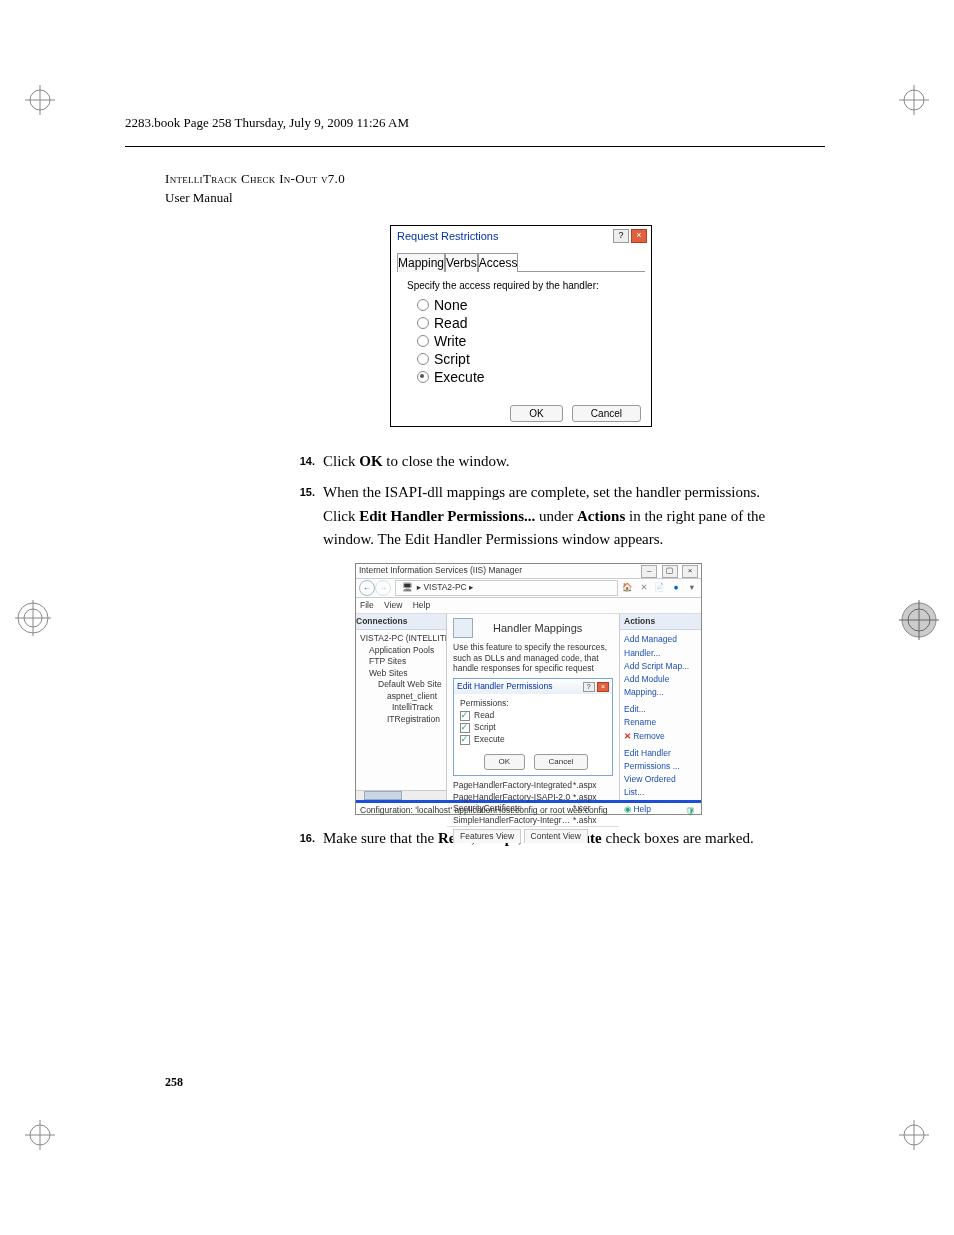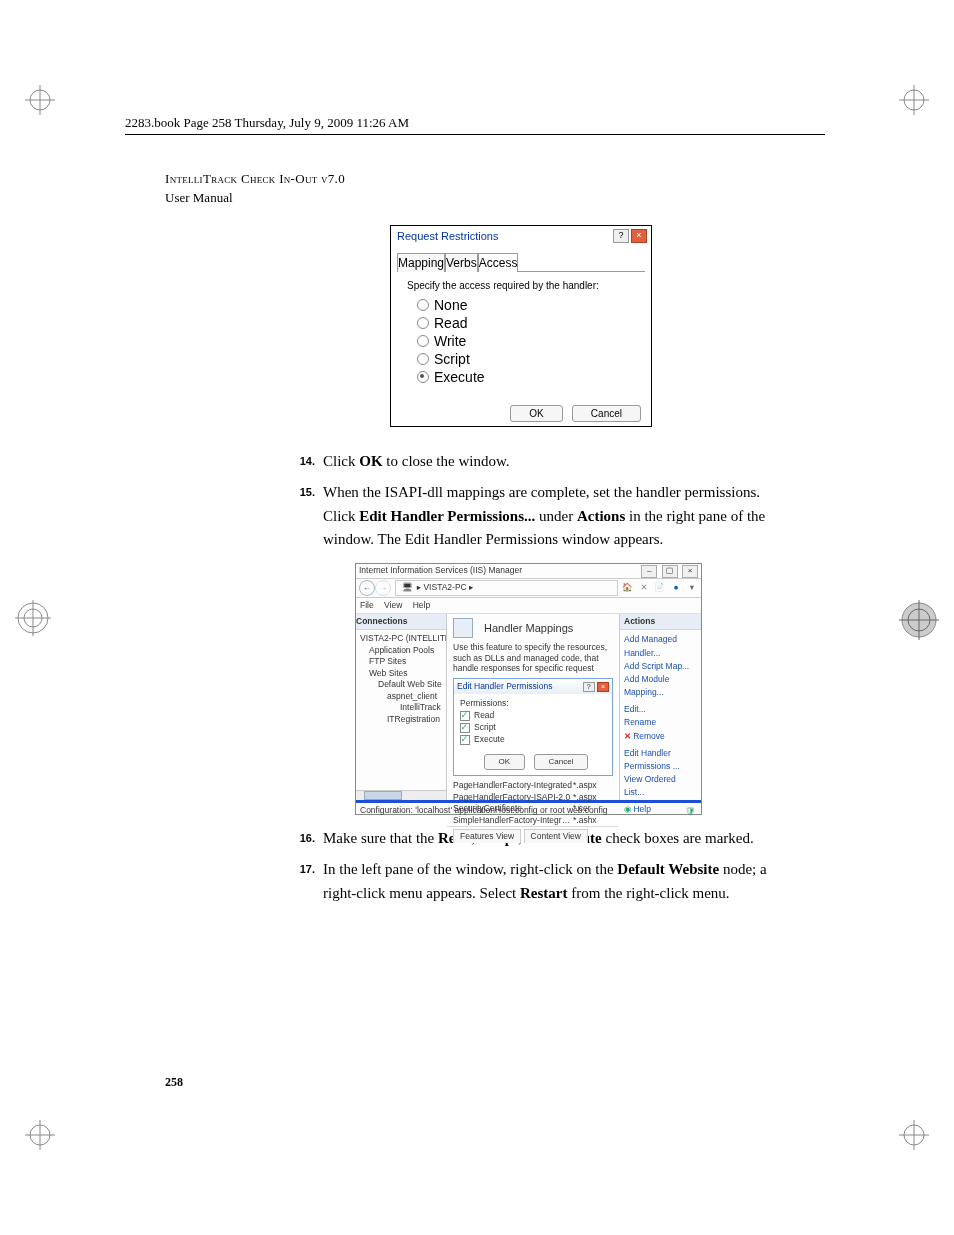"2283.book Page 258 Thursday, July" .bookline { padding-bottom: 3px -> 15px }
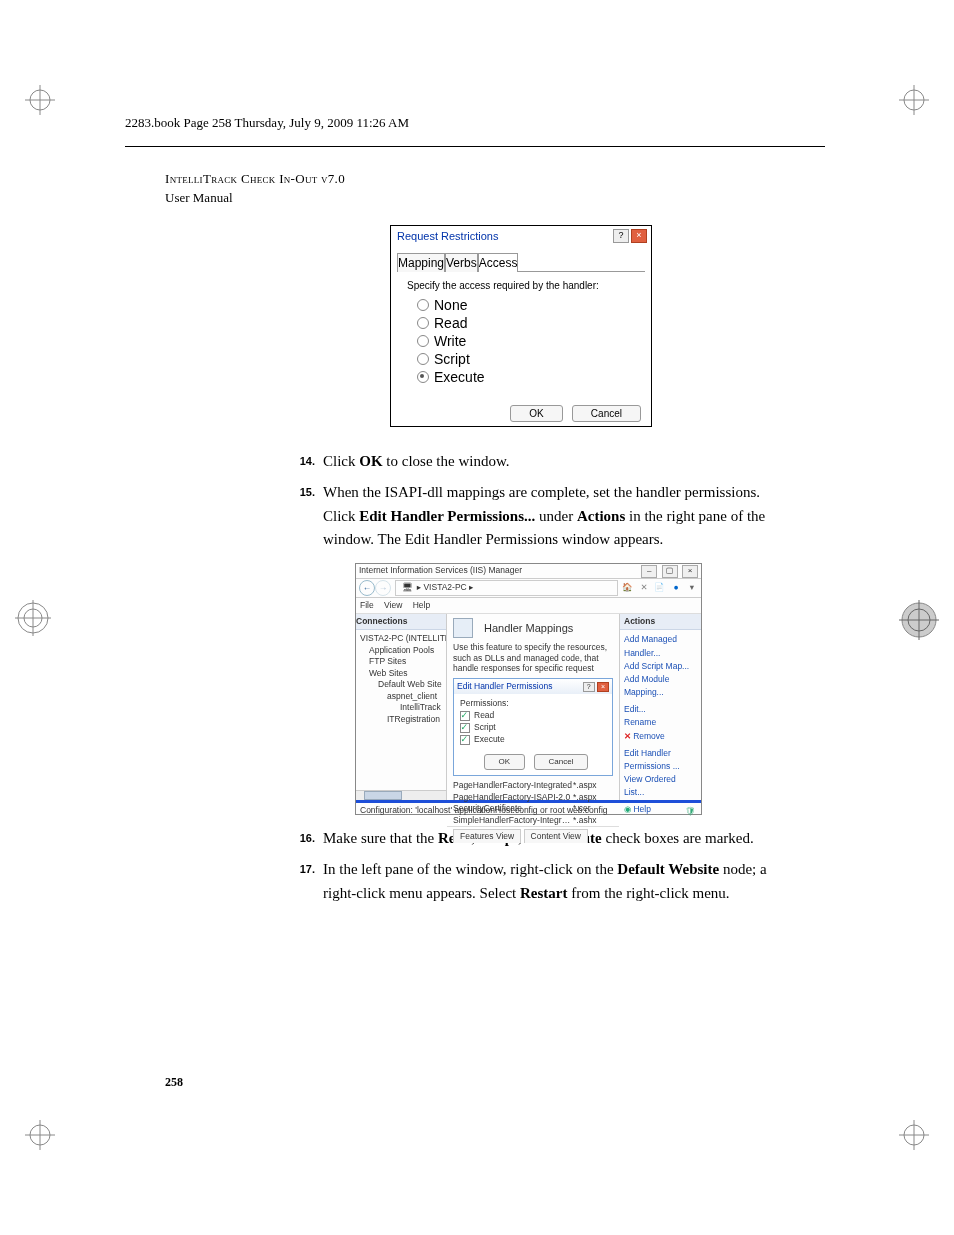"Handler Mappings" .fig2 .col-main .mh { gap: 11px -> 20px }
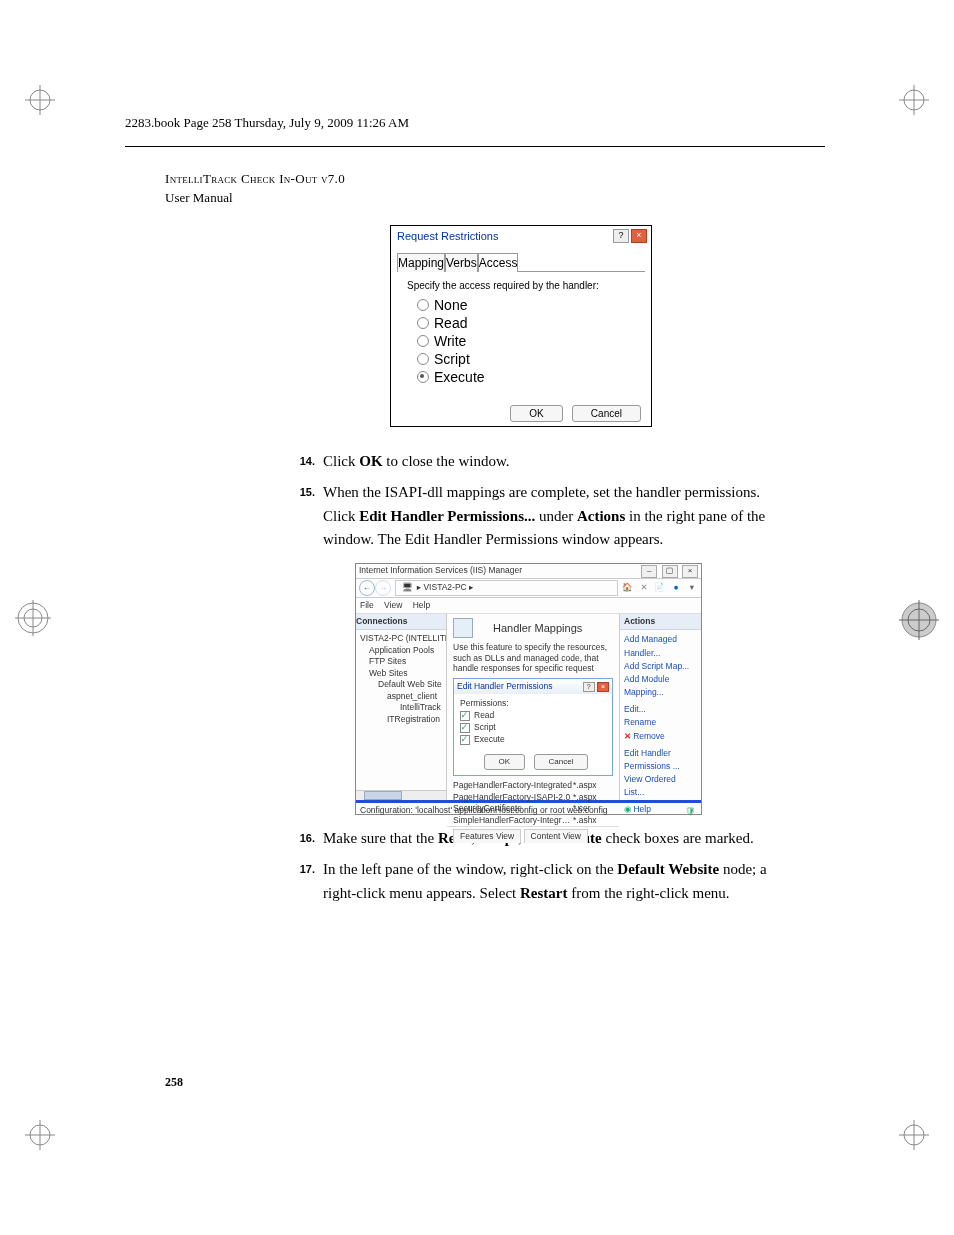"IntelliTrack" div.node { margin-left: 40px -> 32px }
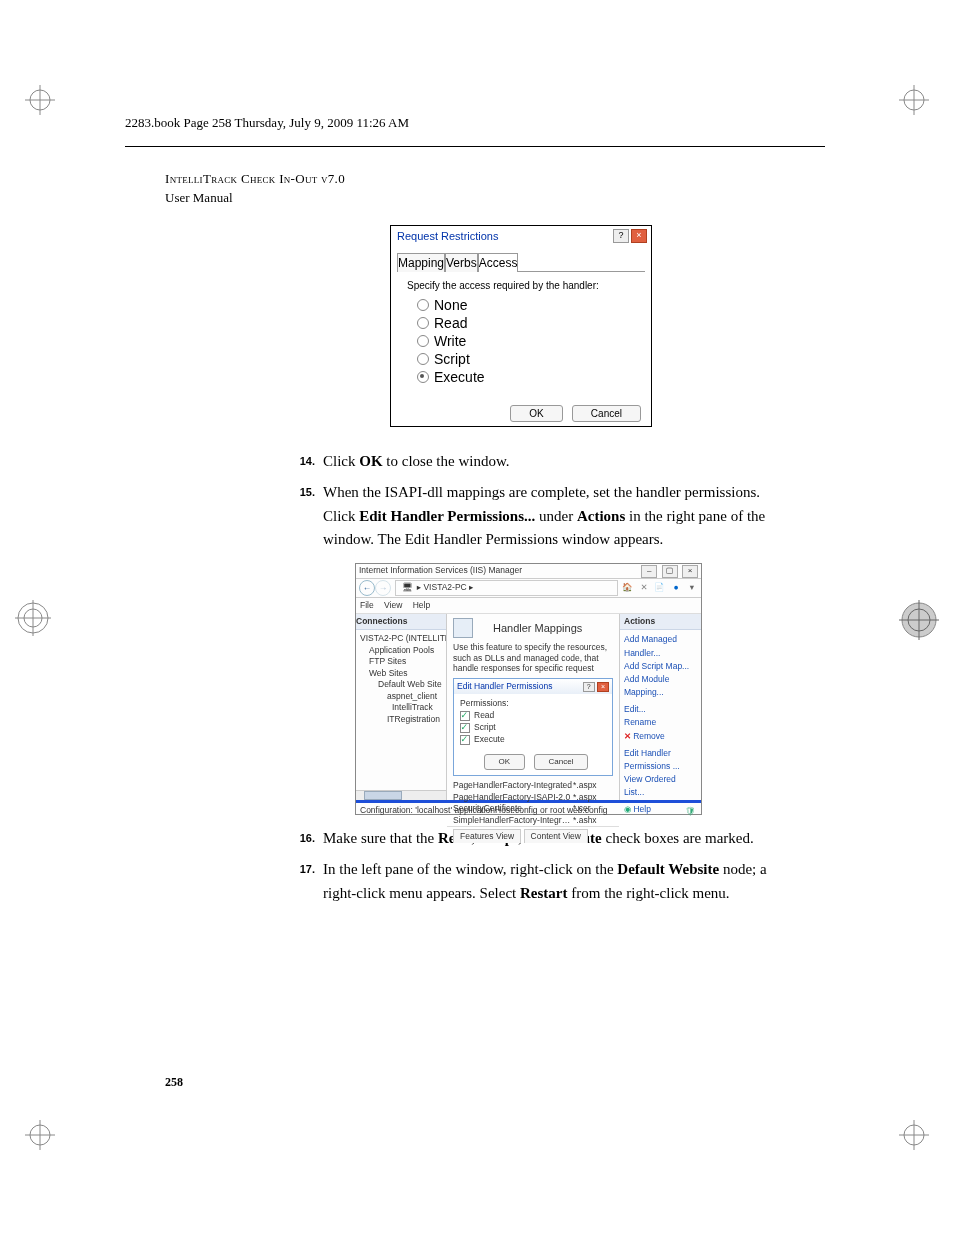"17." div.step { html: <div> <div>17.</div> <div> <span>In the left pane of the window, right-click on the </span><span>Default Website</span><span> node; a right-click menu appears. Select </span><span>Restart</span><span> from the right-click menu.</span> </div> </div> -> none }
